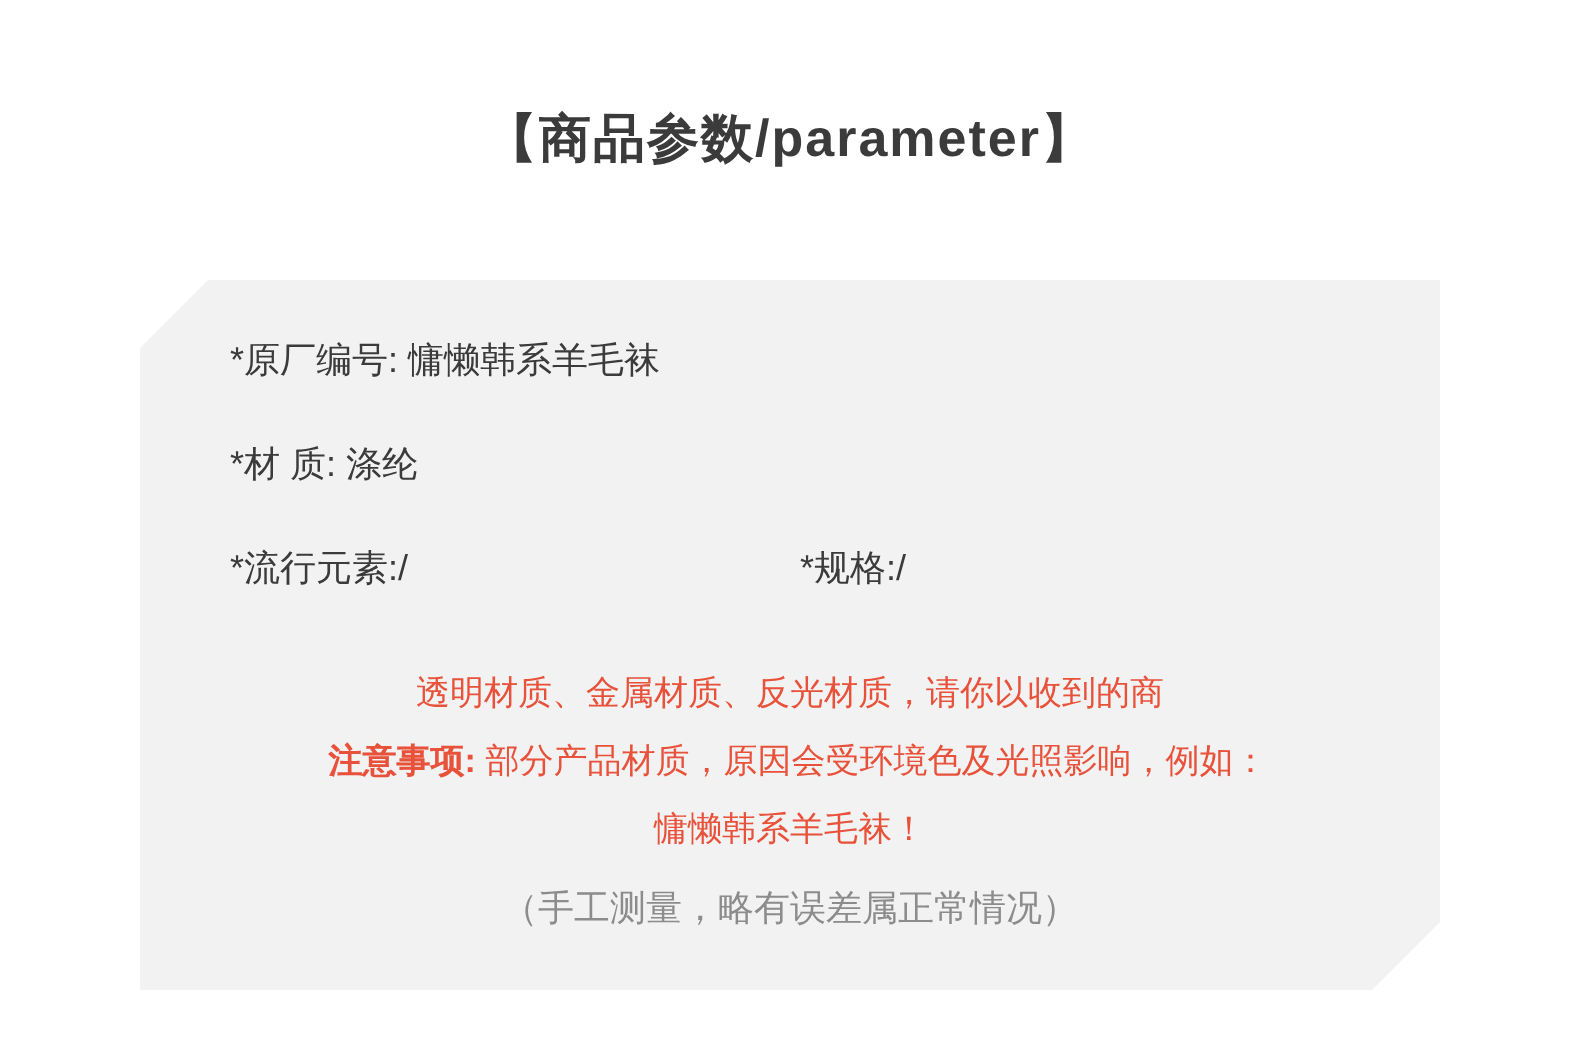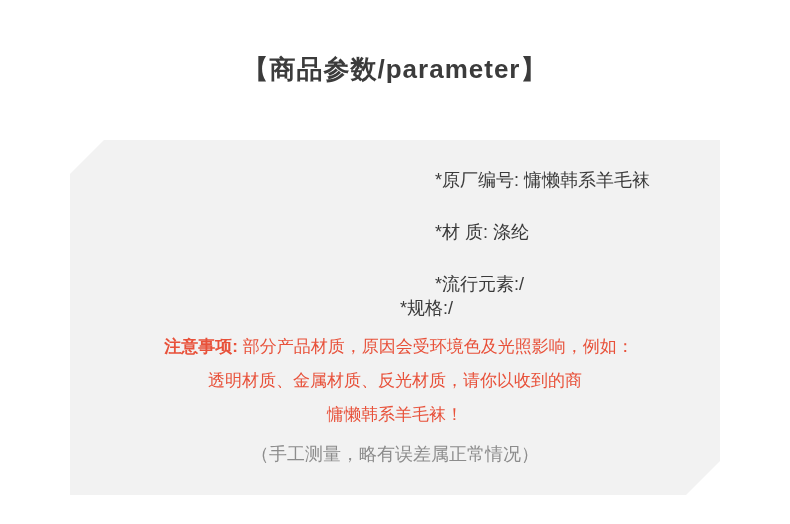"*原厂编号: 慵懒韩系羊毛袜" .spec-row { align-items: flex-end -> flex-start; flex-direction: column -> none }
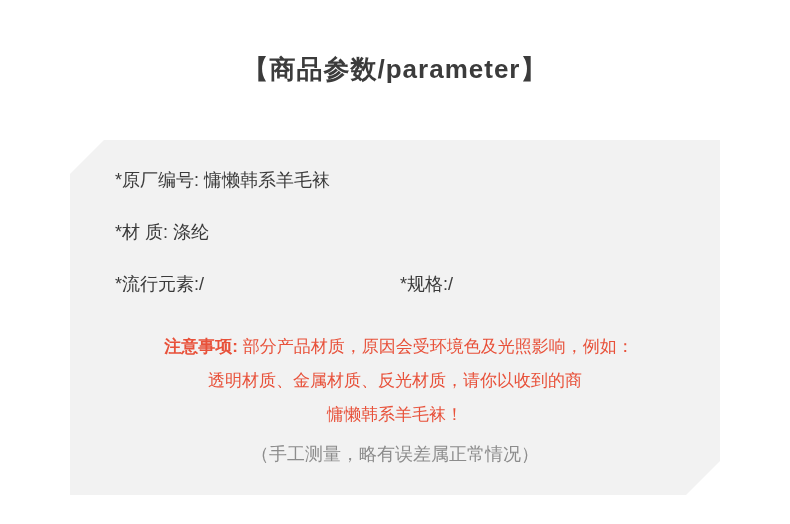"注意事项: 部分产品材质，原因会受环境色及光照影响，例如：" div.notice-line { order: before "透明材质、金属材质、反光材质，请你以收到的商" -> after "透明材质、金属材质、反光材质，请你以收到的商" }
